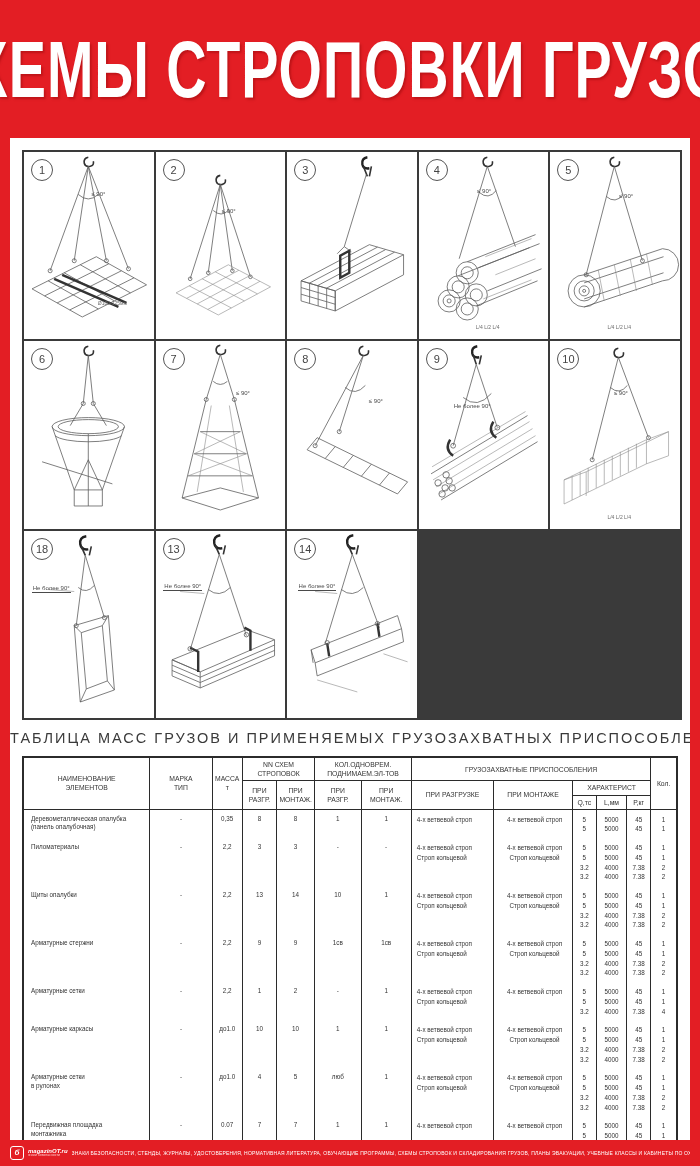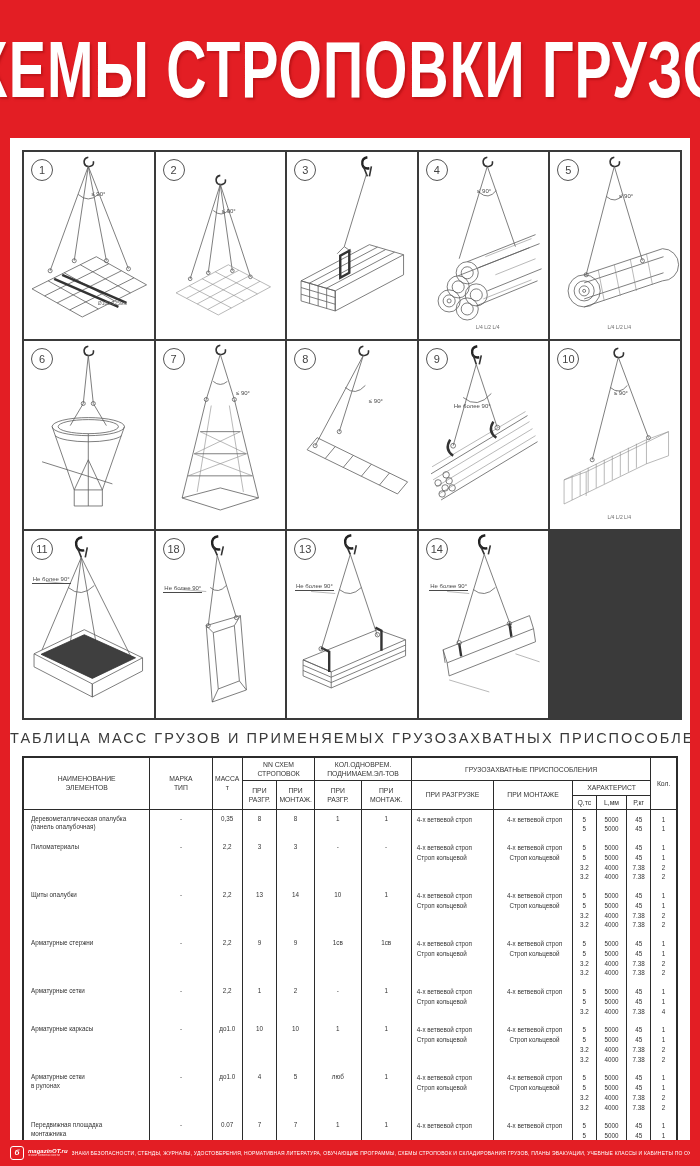"11" div.cell { html: <div> <div>11</div> <div>Не более 90°</div> <svg> <path></path> <path></path> <path></path> <path></path> <path></path> <path></path> <path></path> <path></path> </svg> </div> -> none }
